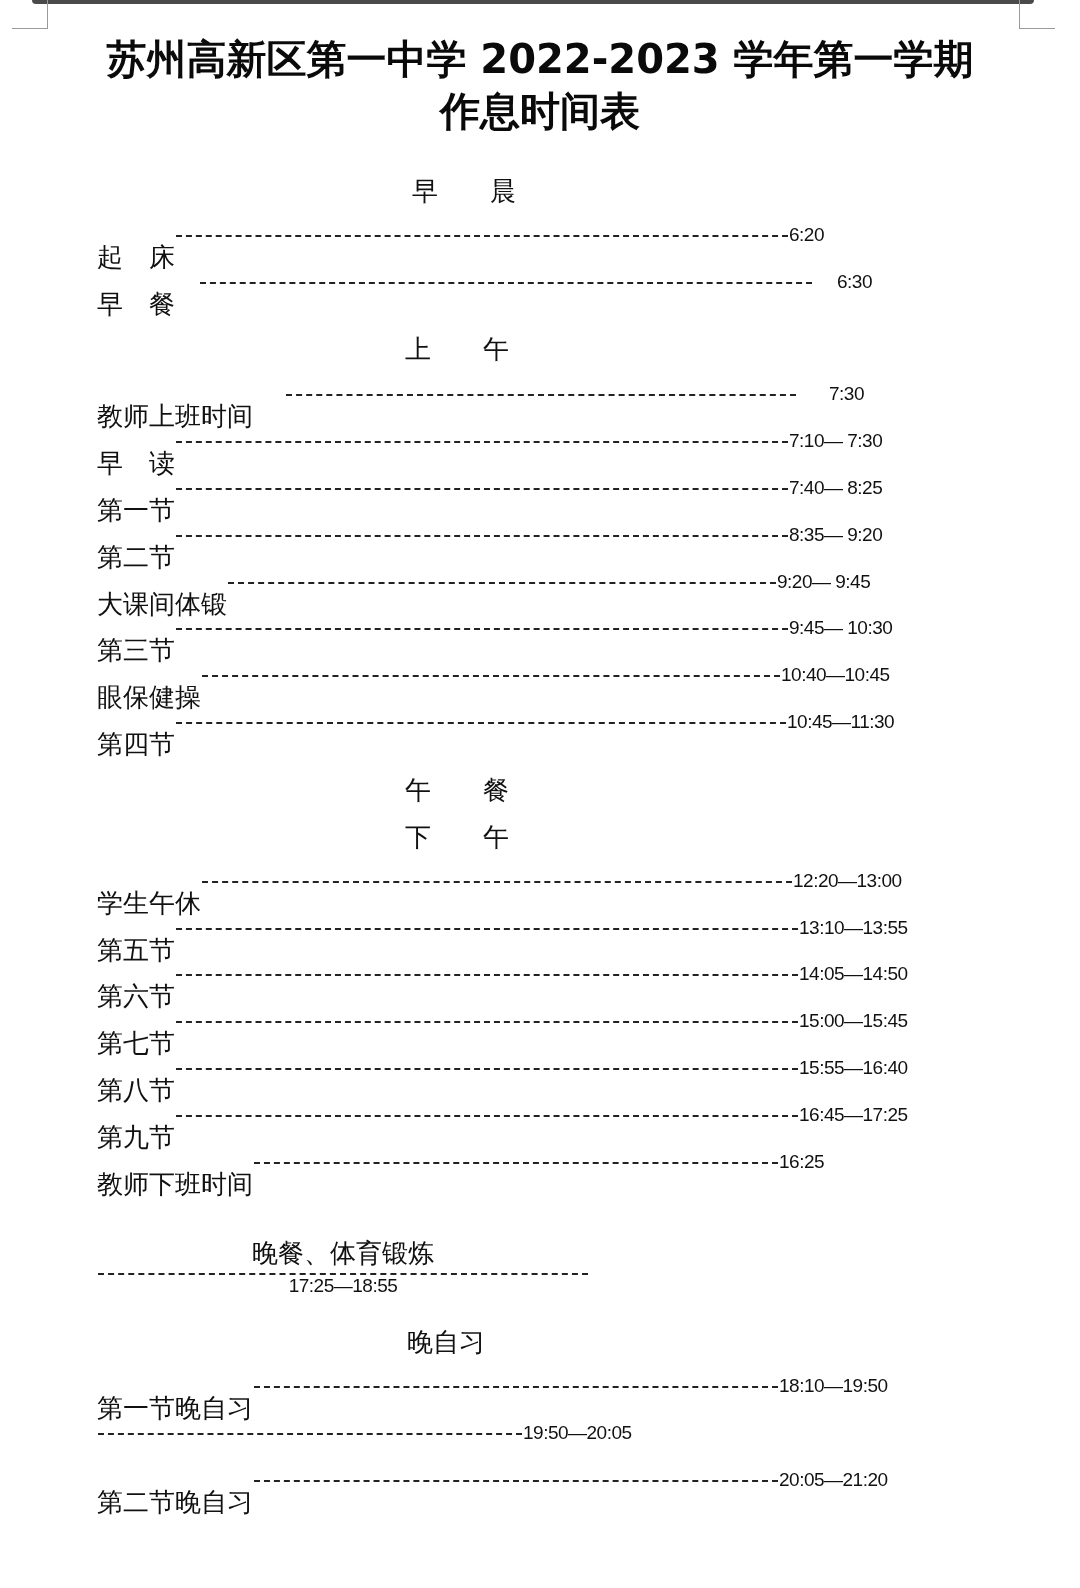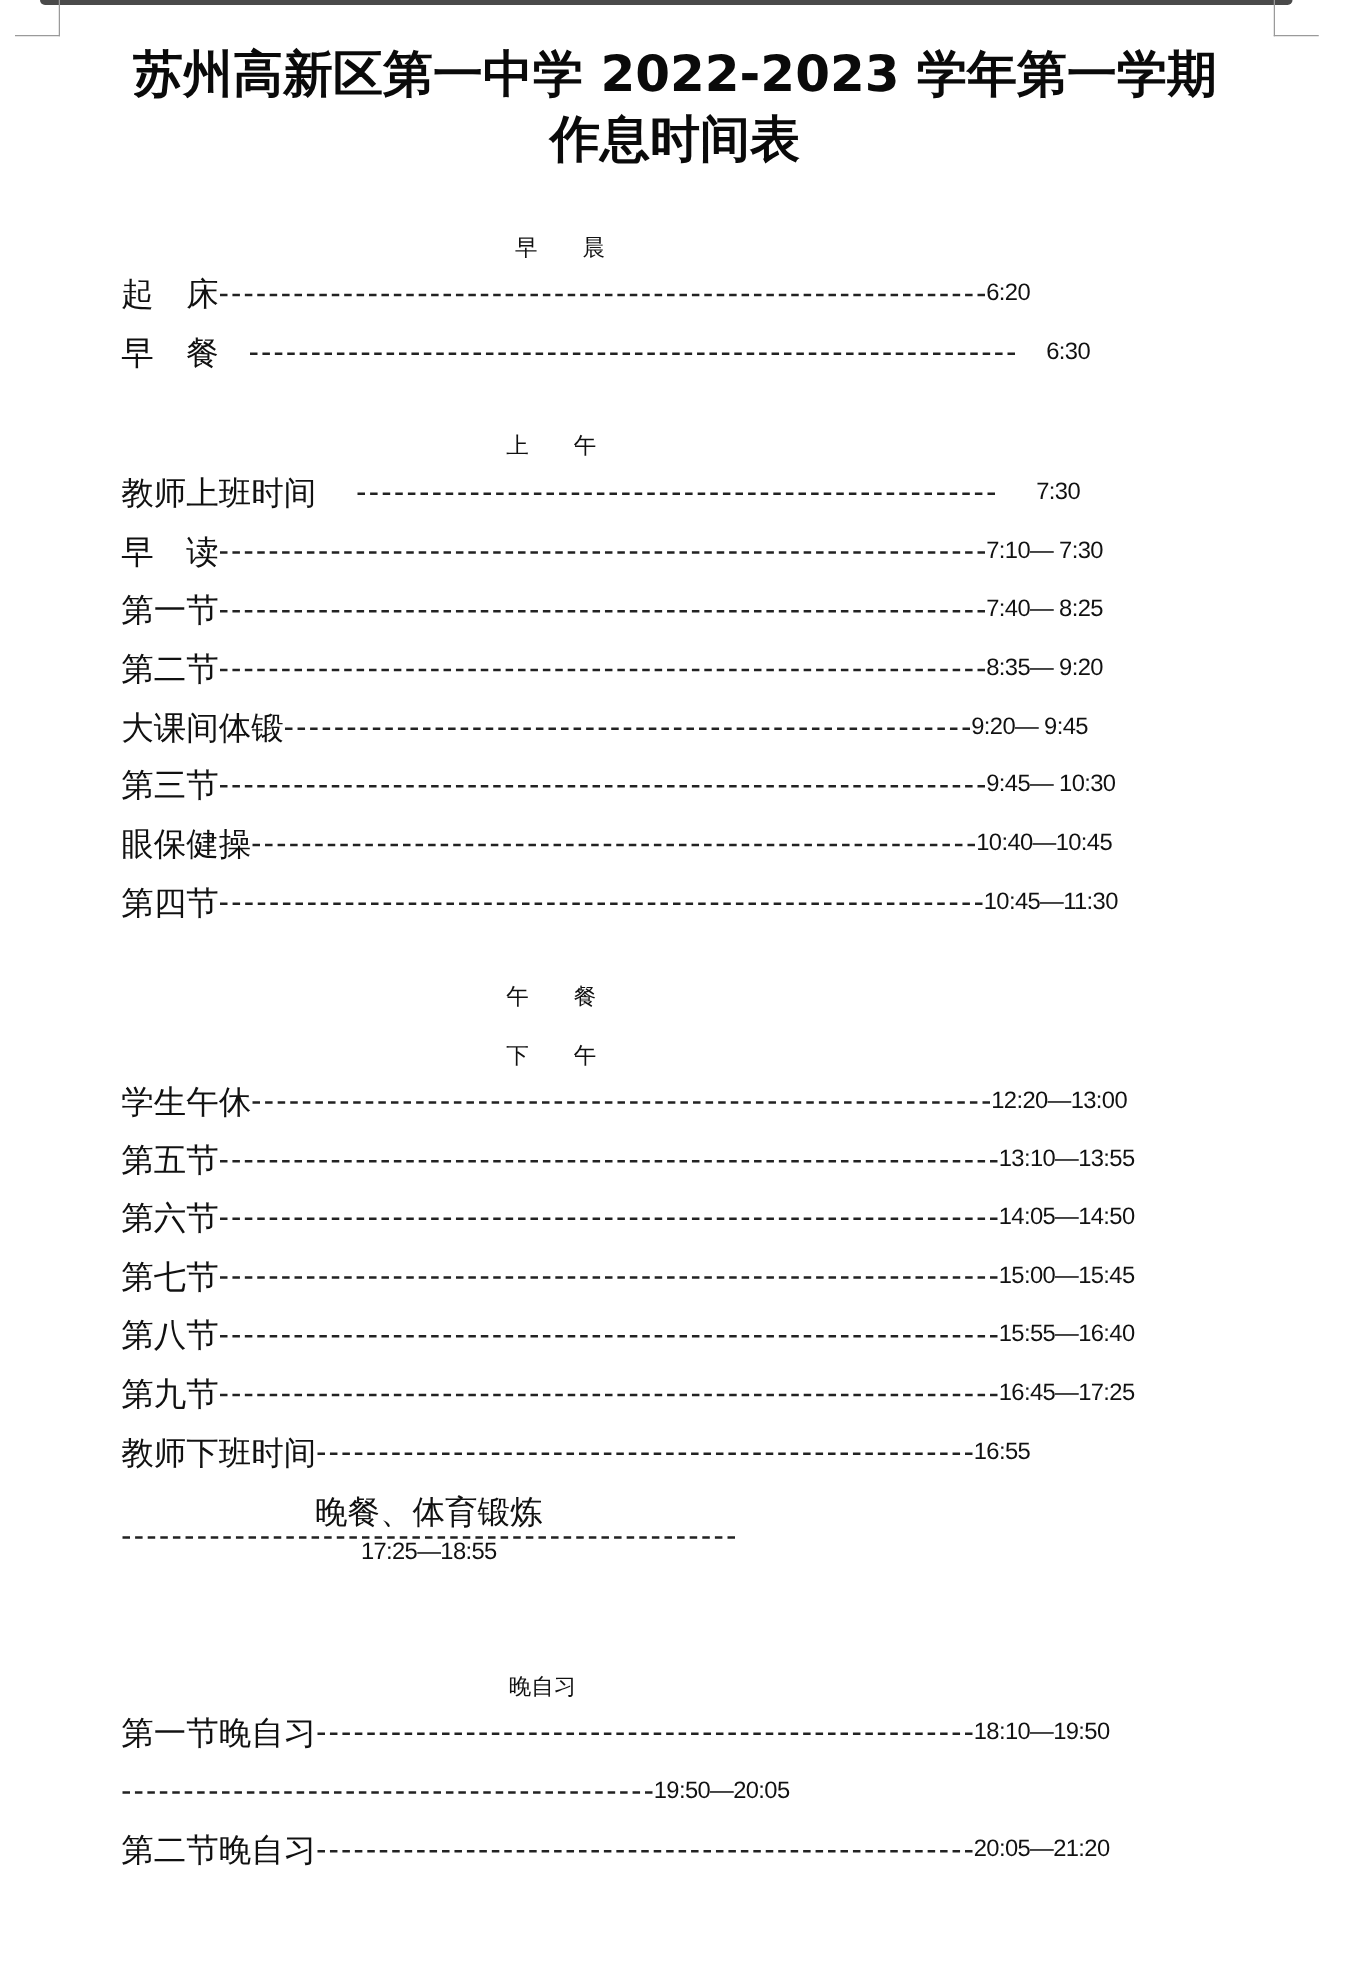"早 晨" .section { font-size: 18px -> 26px; margin-top: 12px -> none }
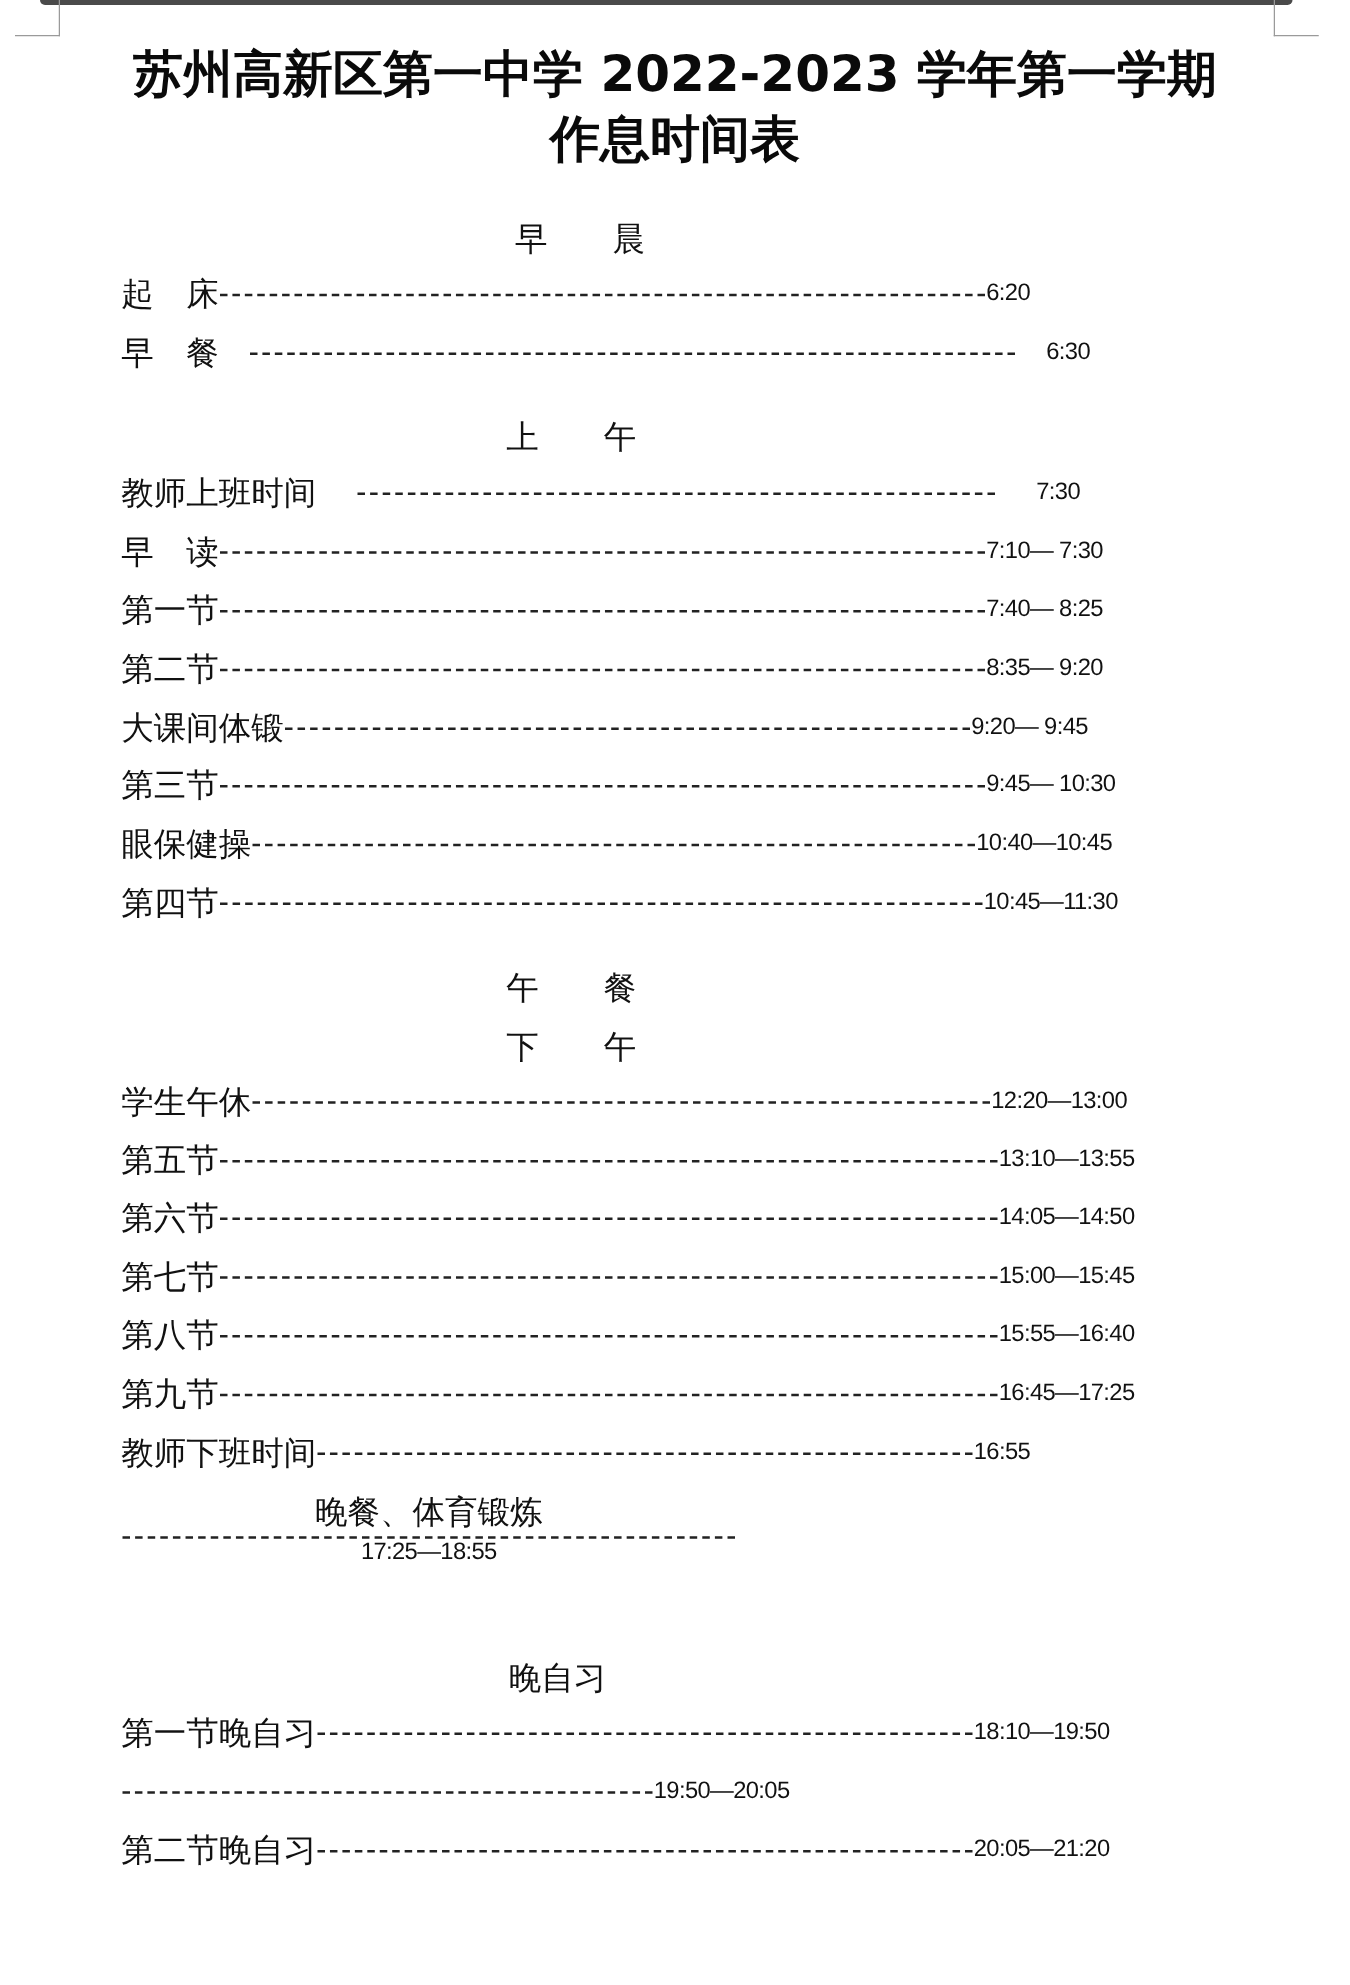"起 床" .row .label { margin-top: none -> 44px }
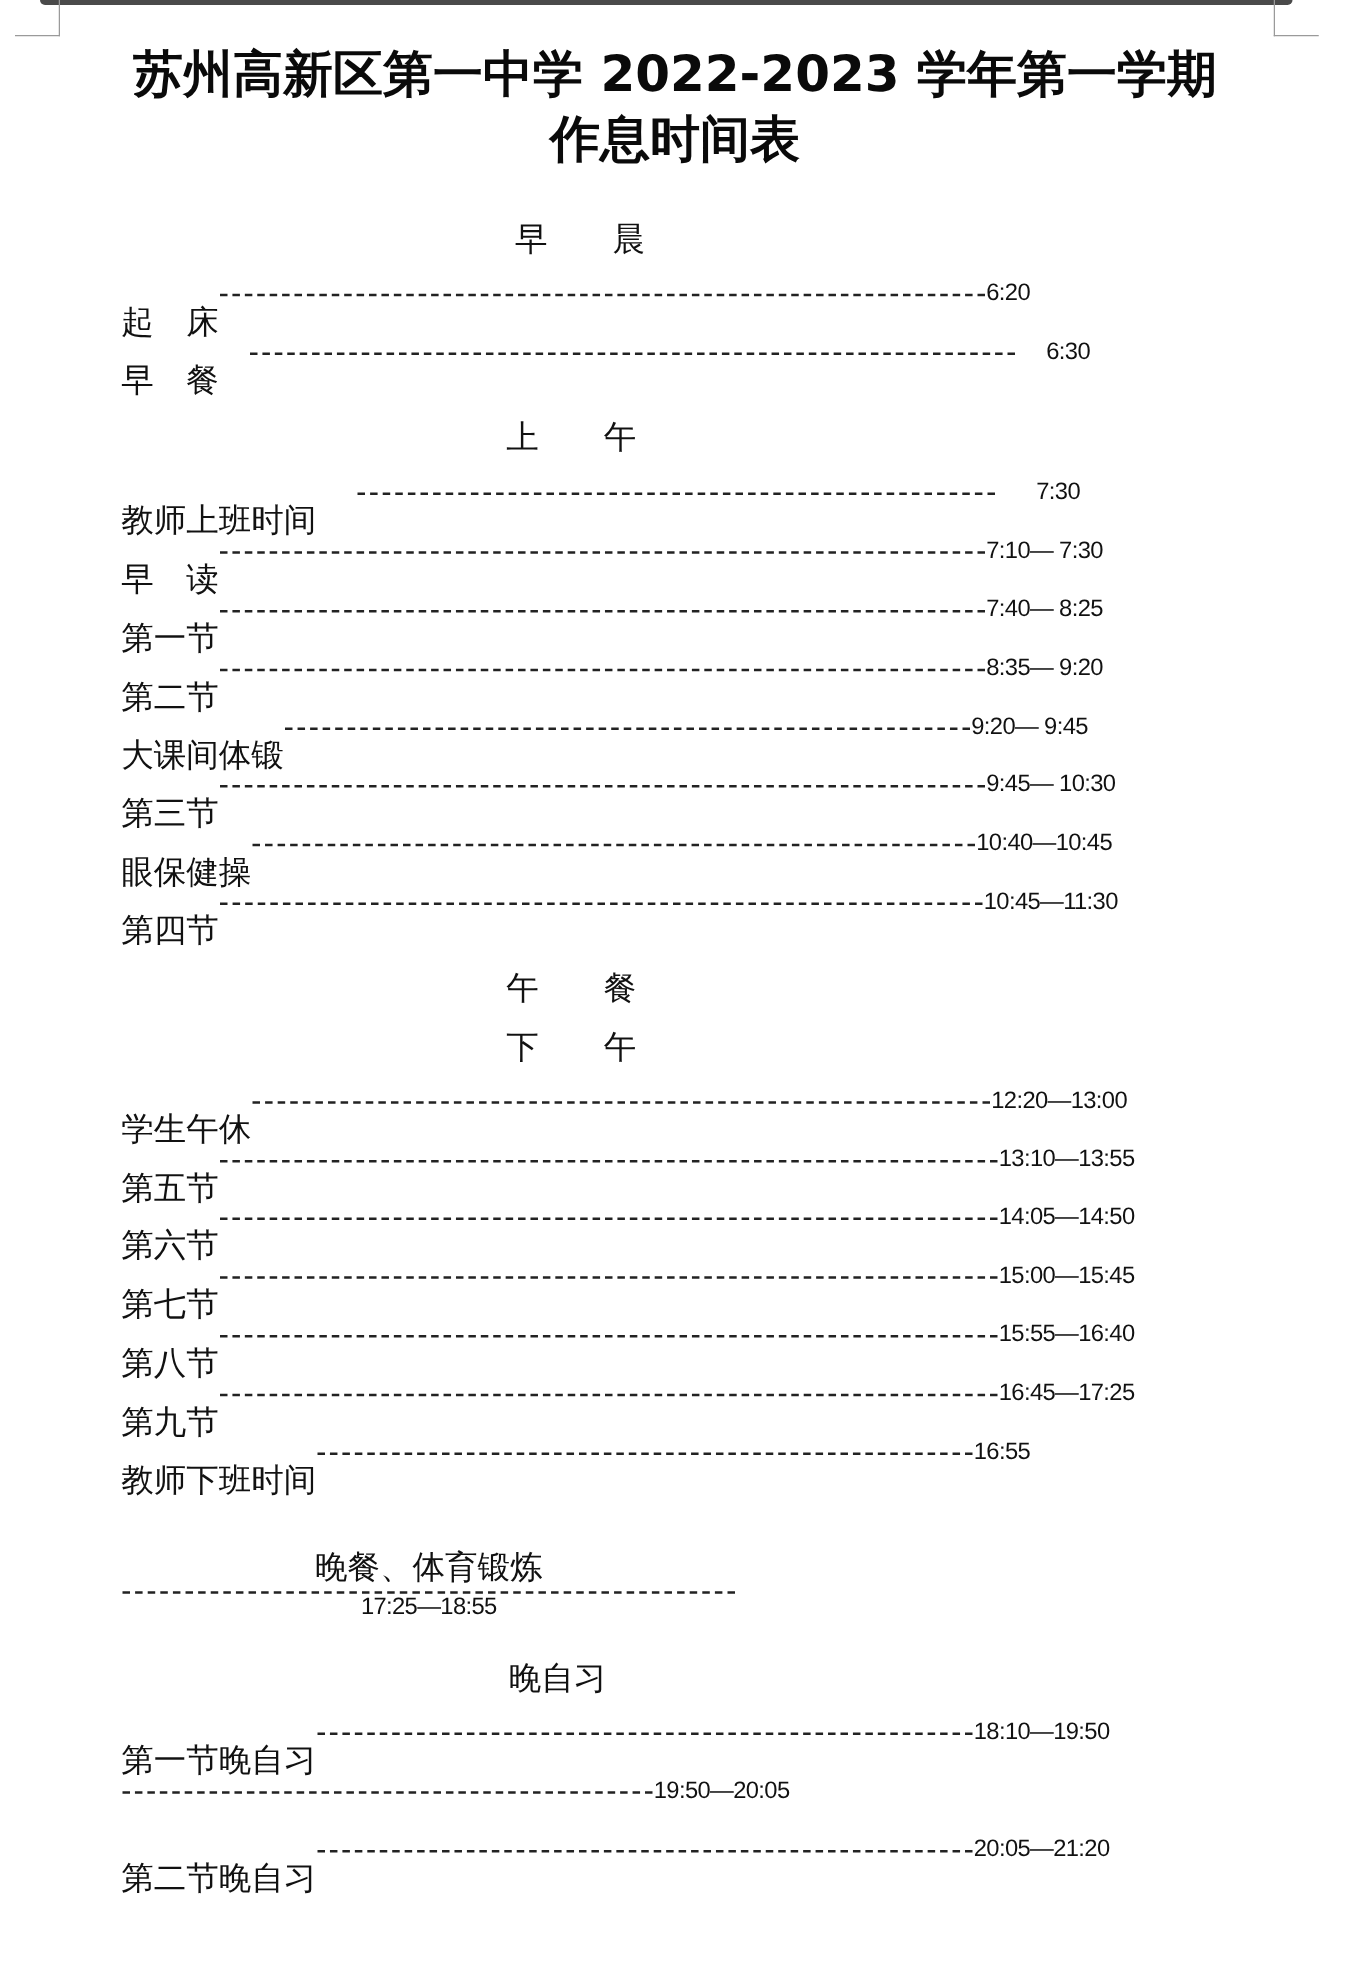"16:55" span.time { text: 16:55 -> 16:25 }
